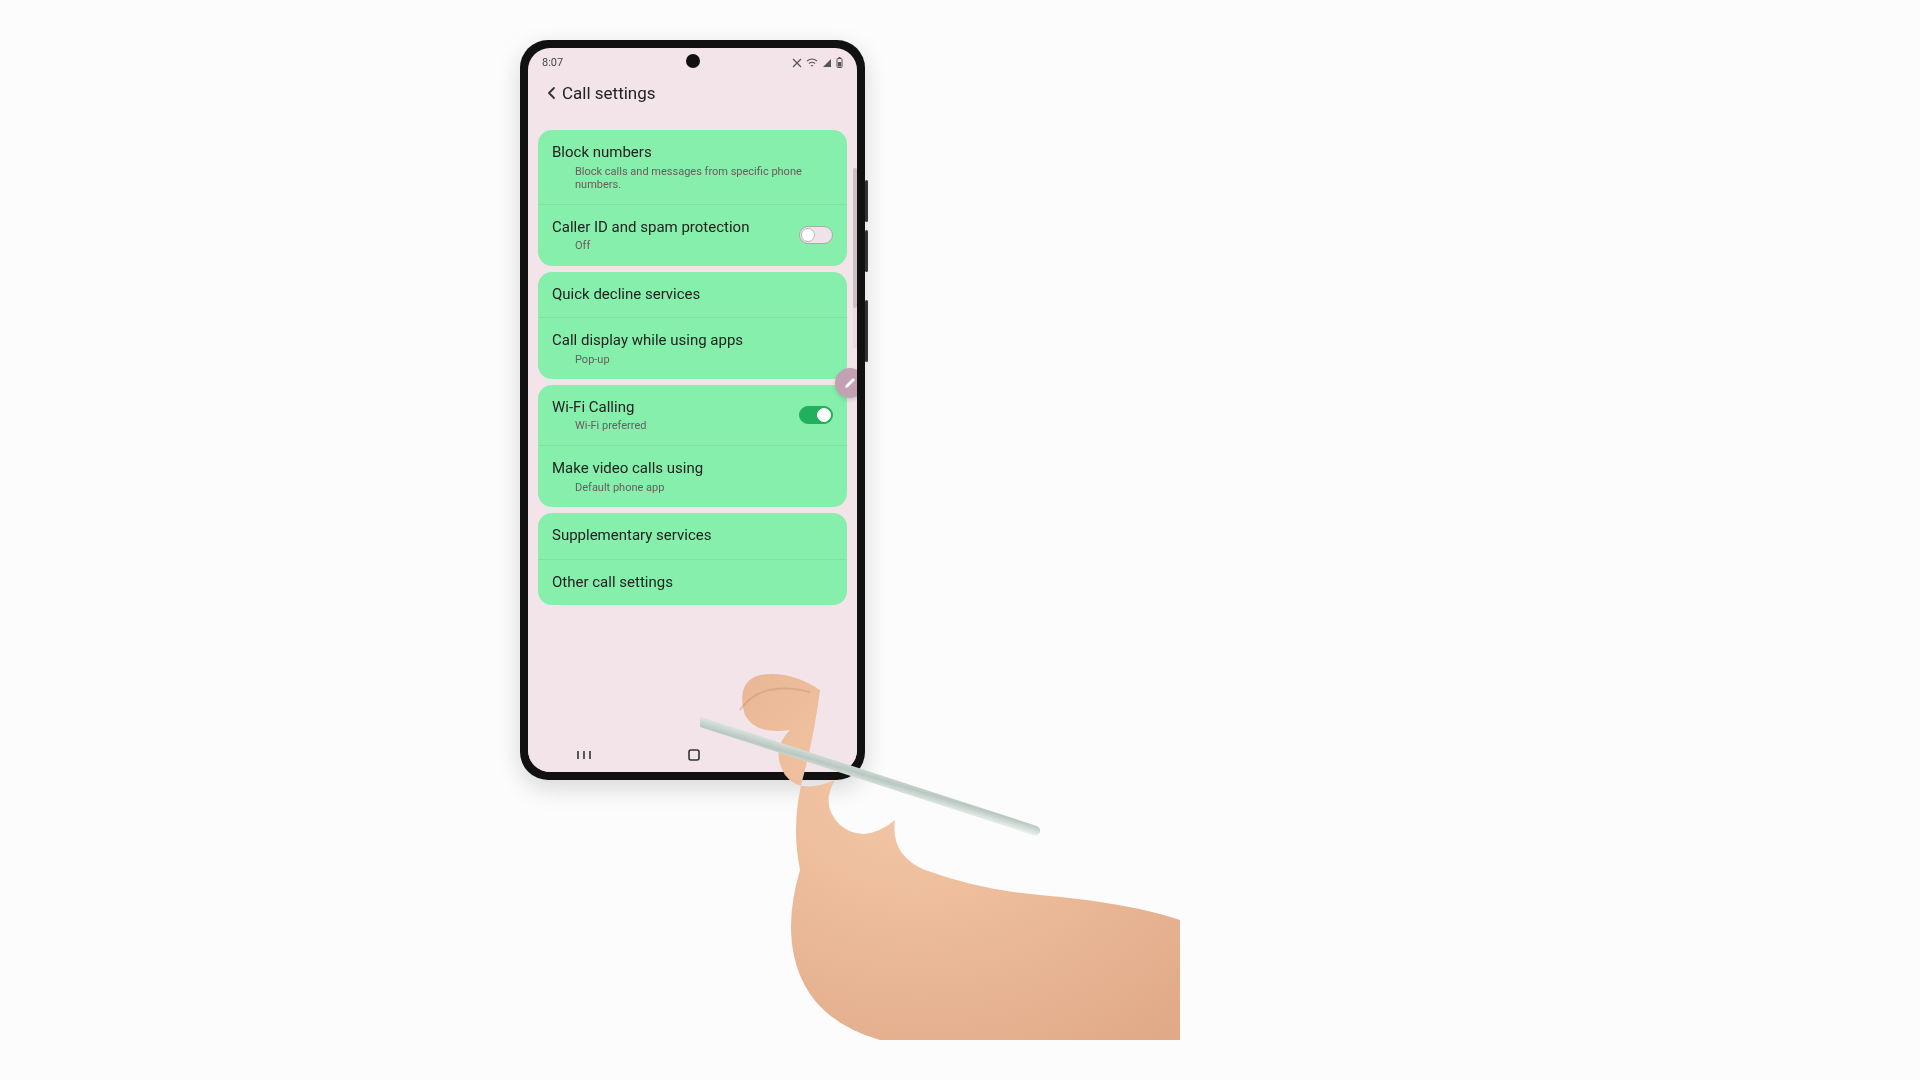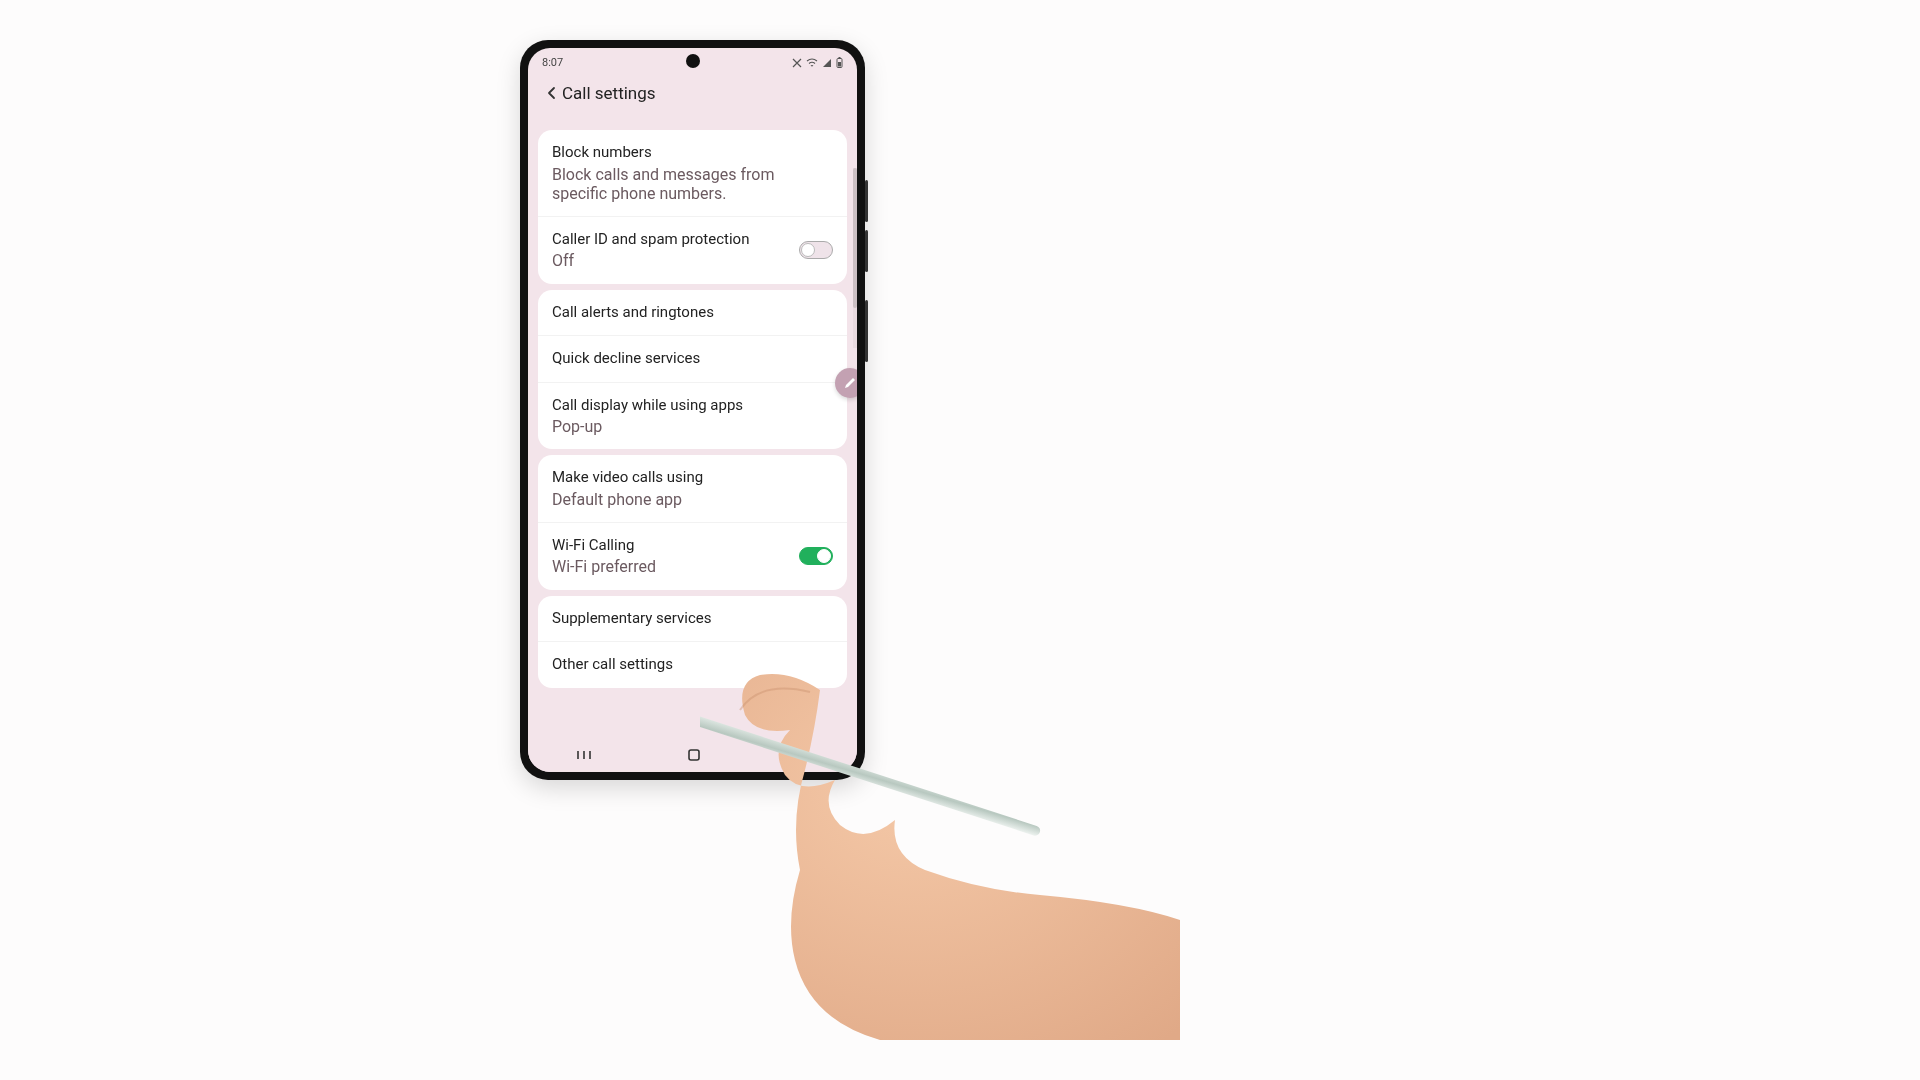"Block numbers" .card { background: #ffffff -> #86efac }
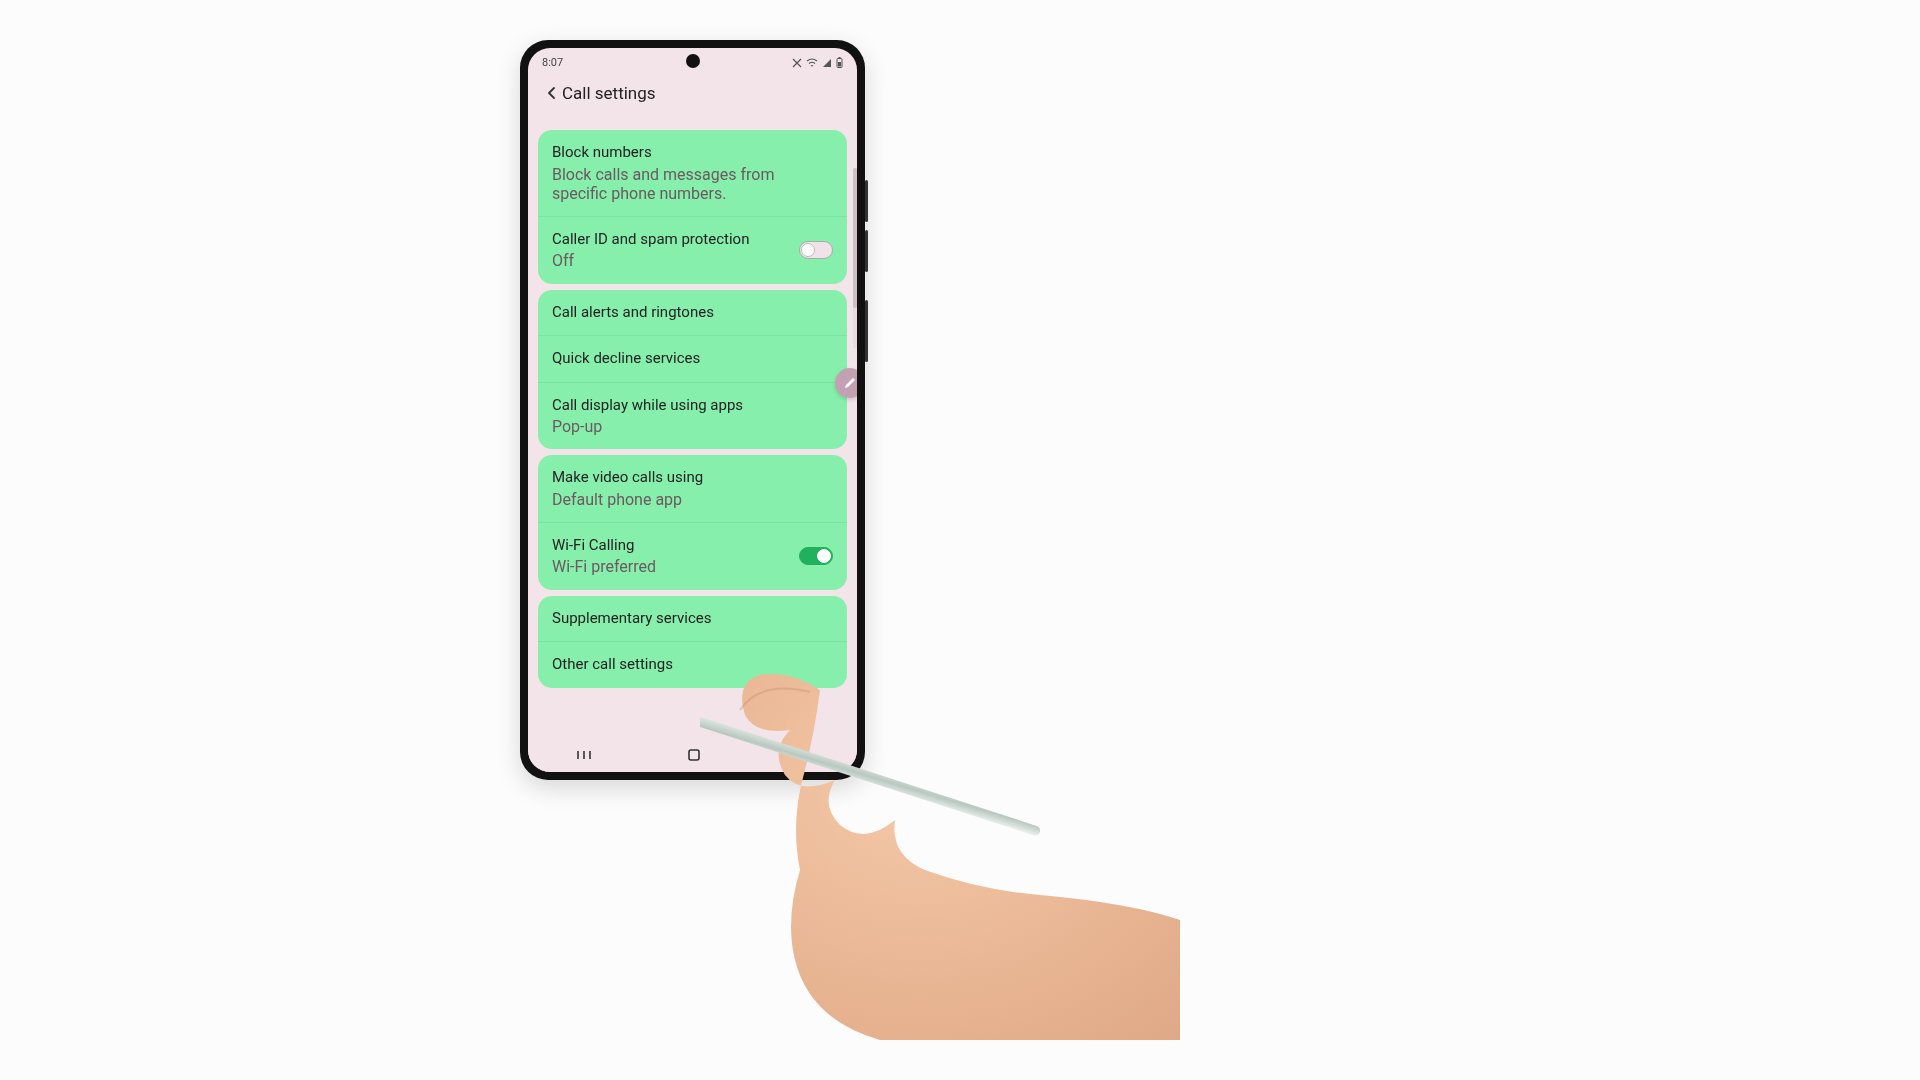"Block calls and messages from" .row-sub { font-size: 16px -> 11px; margin-left: none -> 23px }
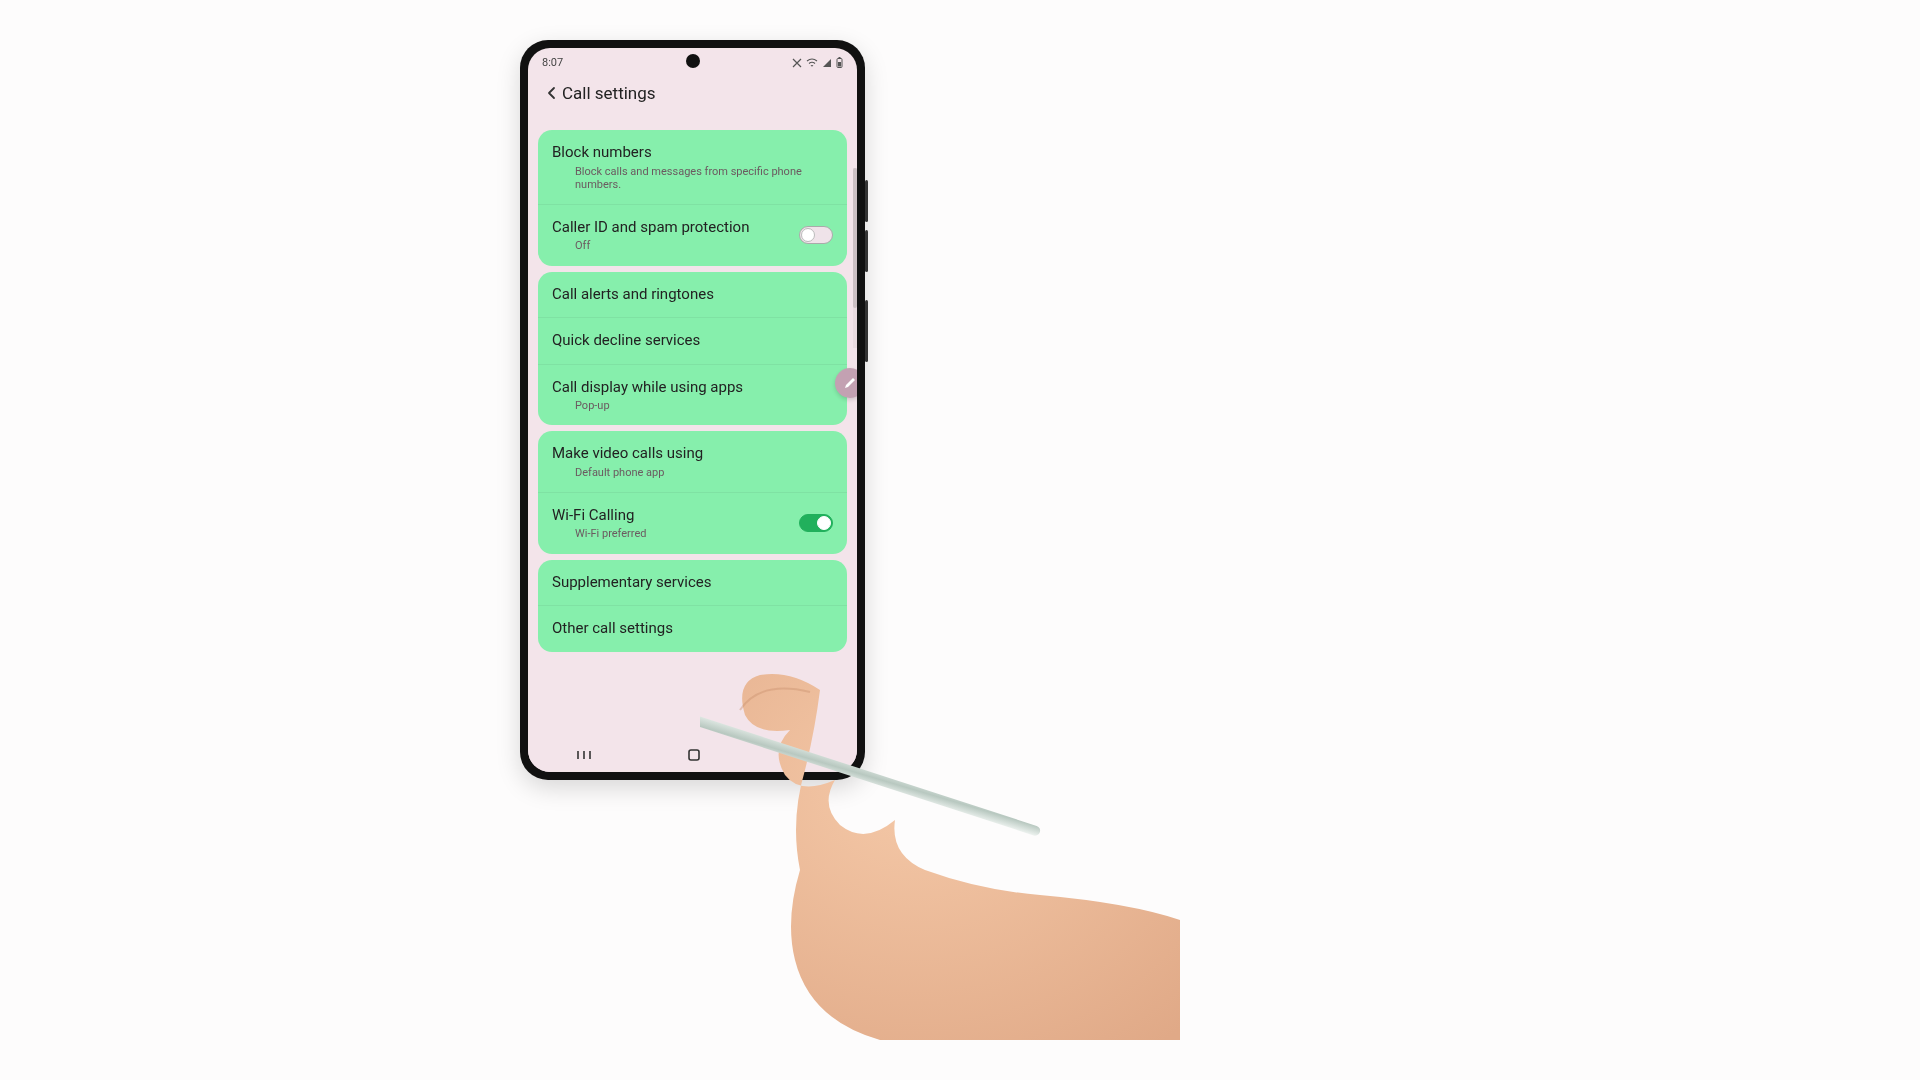"Call alerts and ringtones" div.row { html: <div> <div> <div>Call alerts and ringtones</div> </div> </div> -> none }
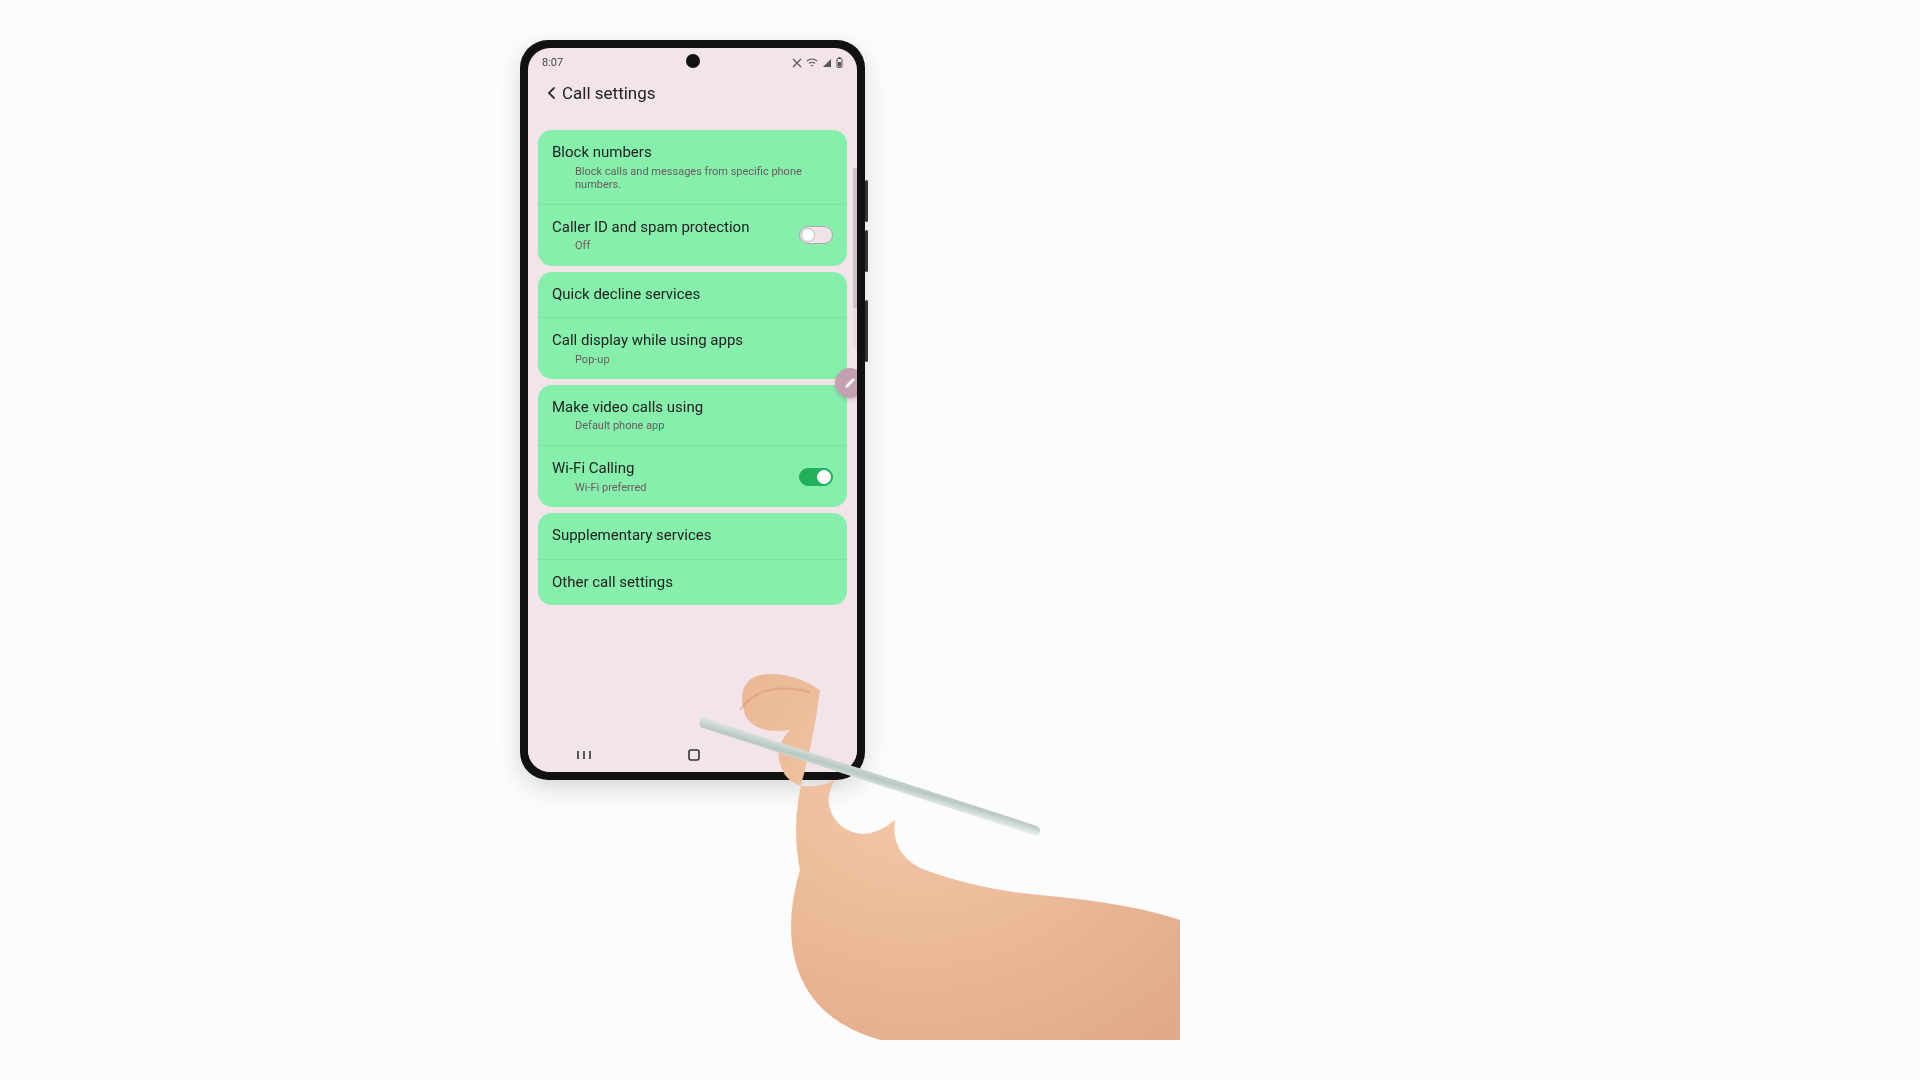"Make video calls using" div.row { order: before "Wi-Fi Calling" -> after "Wi-Fi Calling" }
